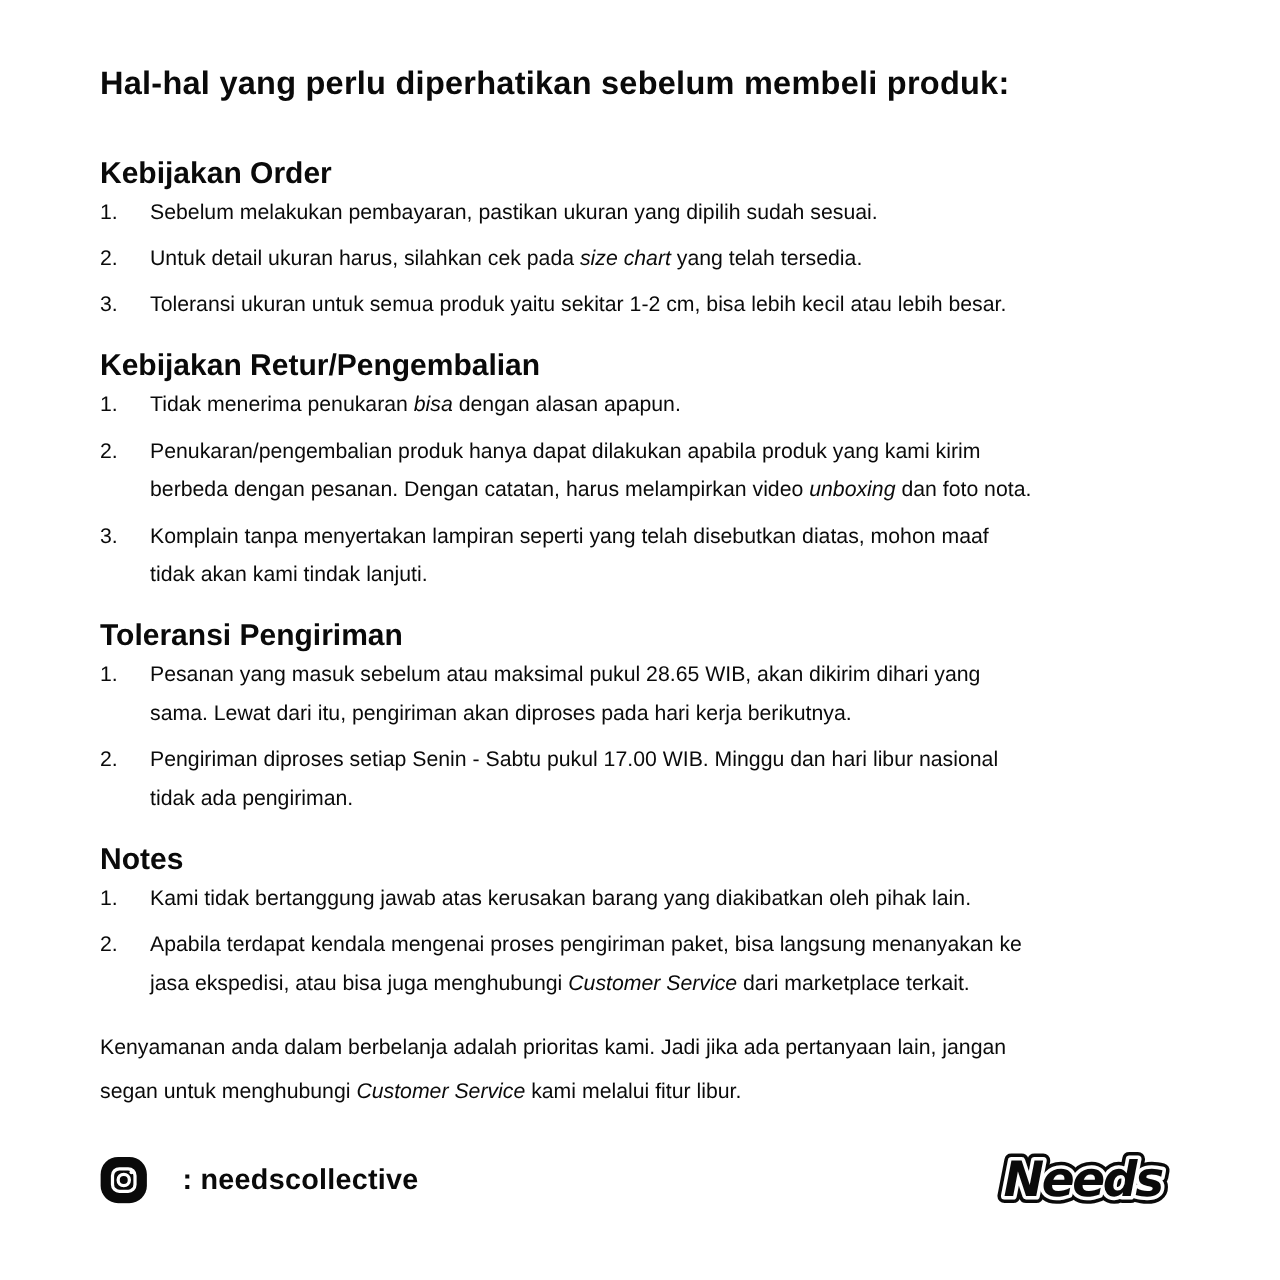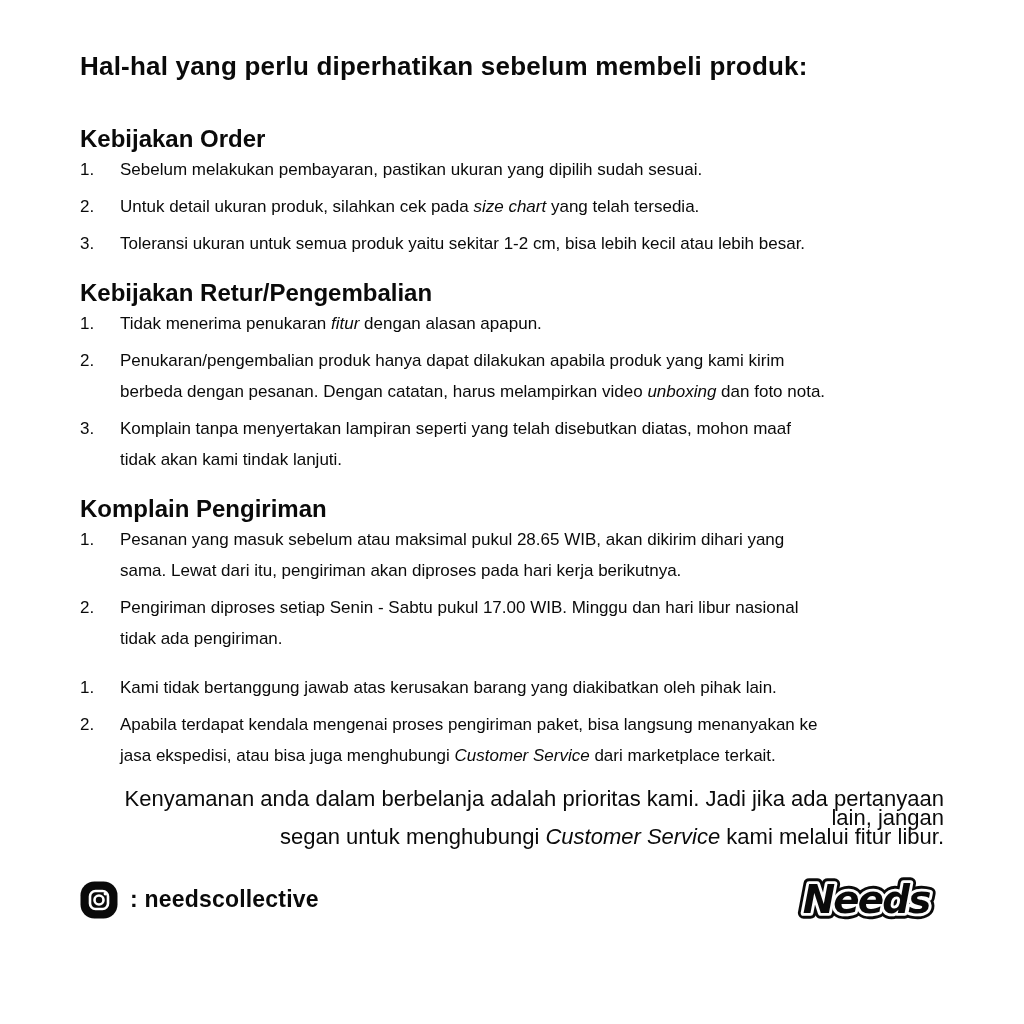"Untuk detail ukuran produk, silahkan" span { text: produk -> harus }
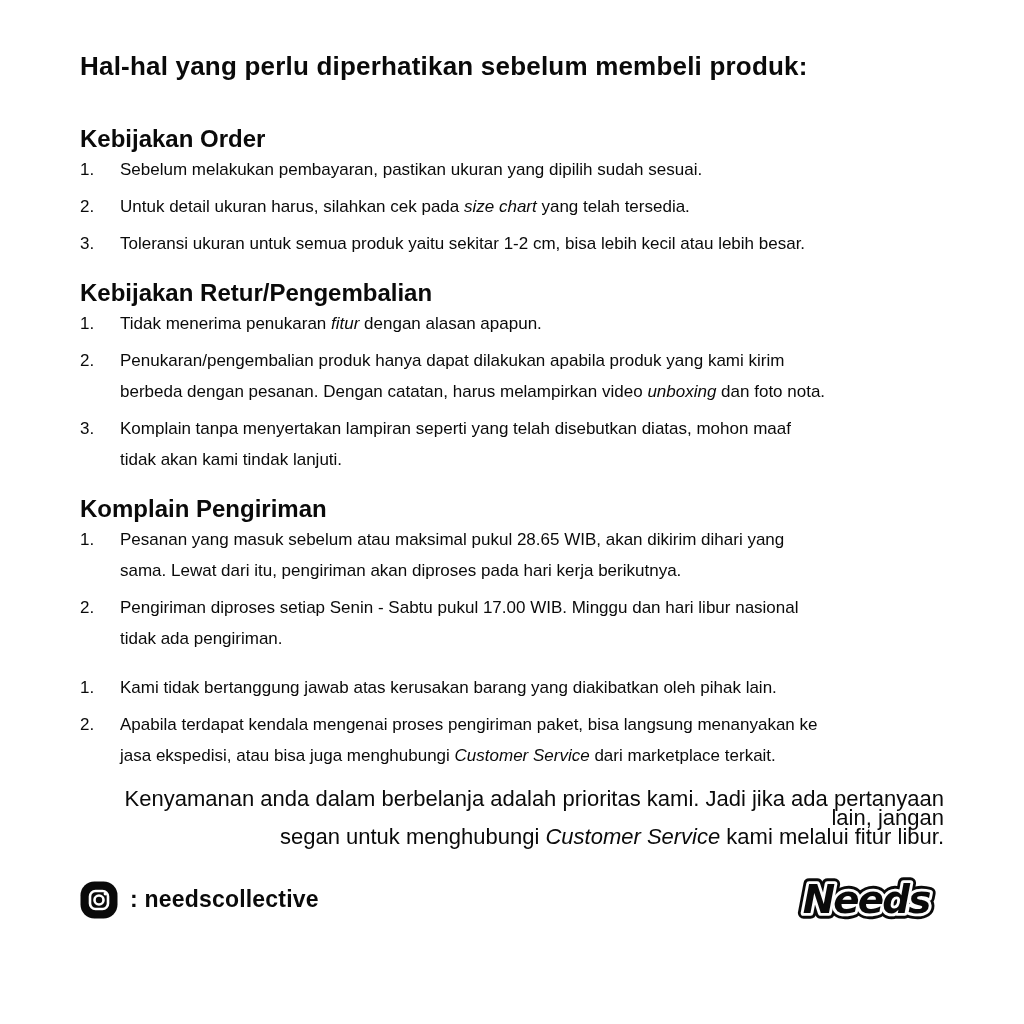"fitur" em { text: fitur -> bisa }
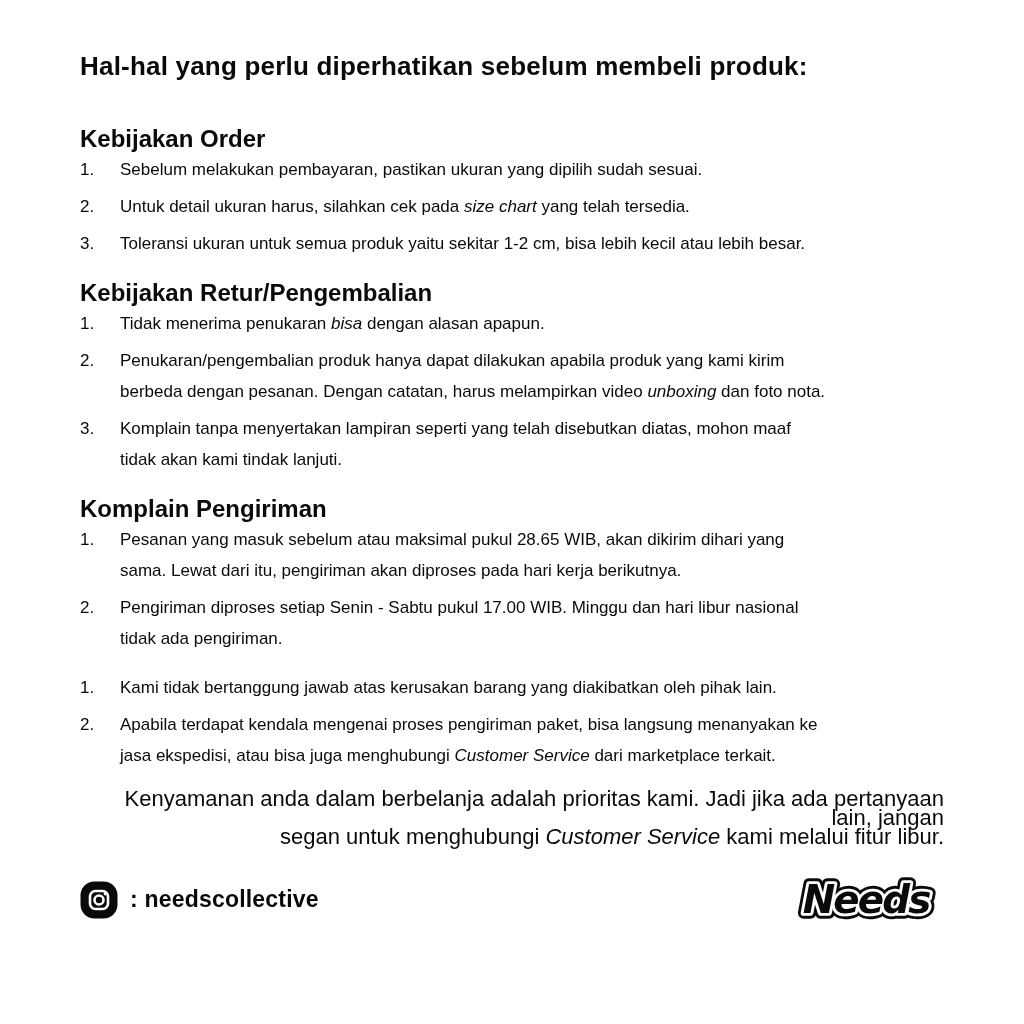"Komplain Pengiriman" h2.section-heading { text: Komplain -> Toleransi }
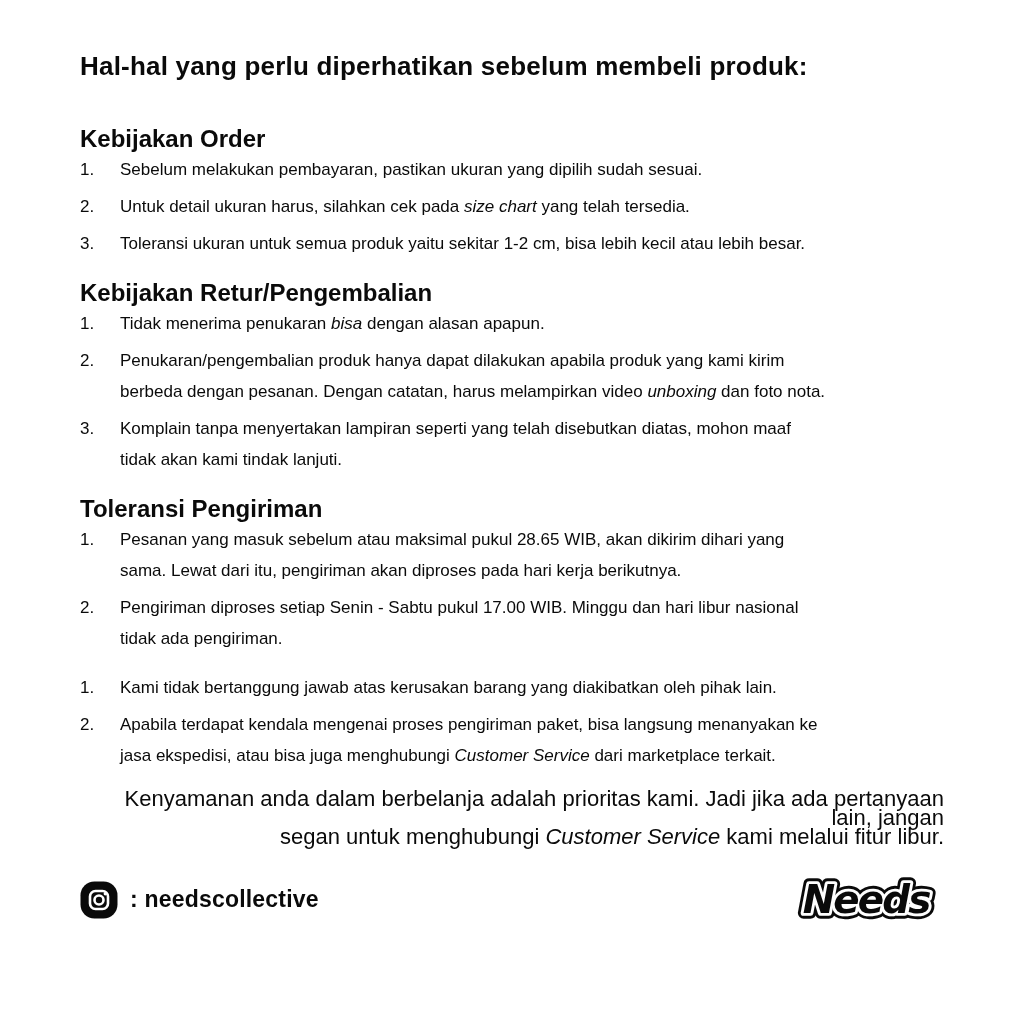"Notes" h2.section-heading { html: none -> <h2>Notes</h2> }
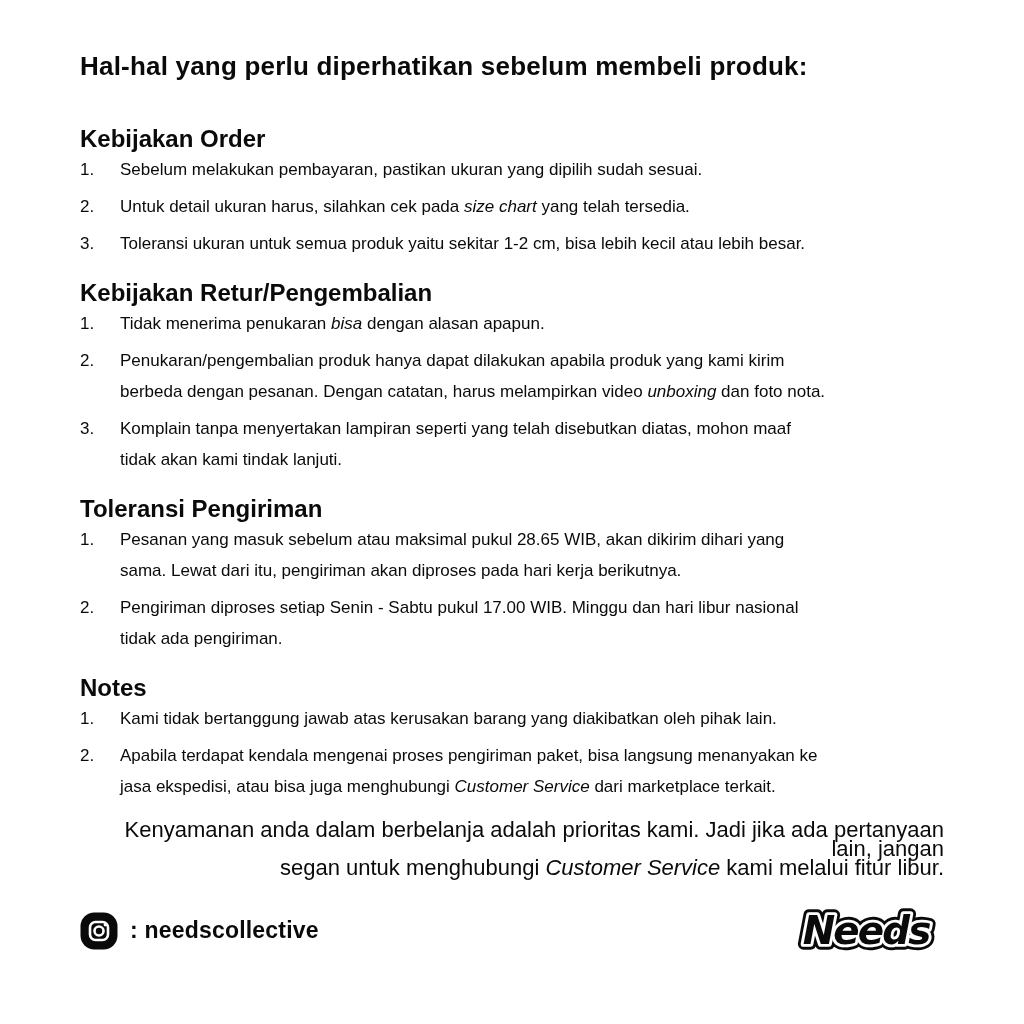"Kenyamanan anda dalam berbelanja adalah" p.closing { font-size: 22px -> 17px; line-height: 19px -> 35px; text-align: right -> none }
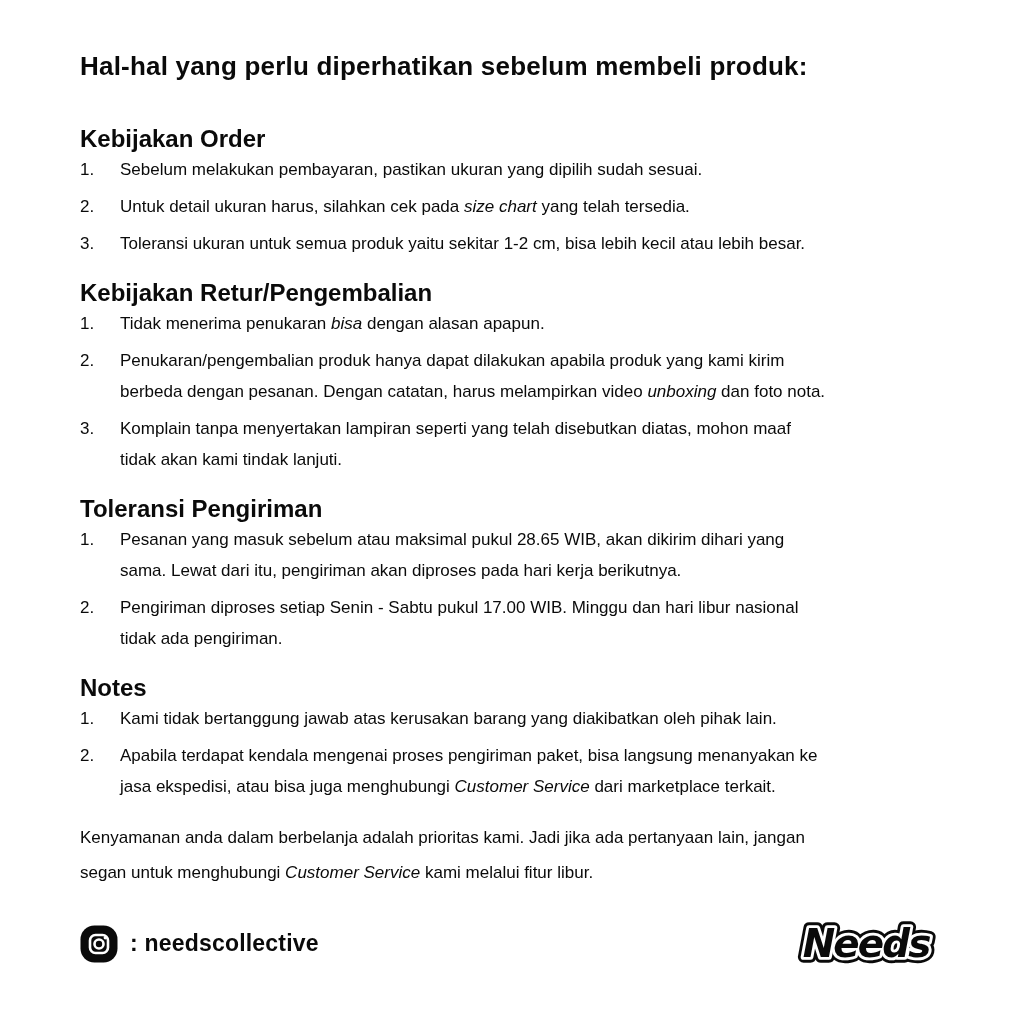": needscollective" .ig-row { gap: 12px -> 28px }
